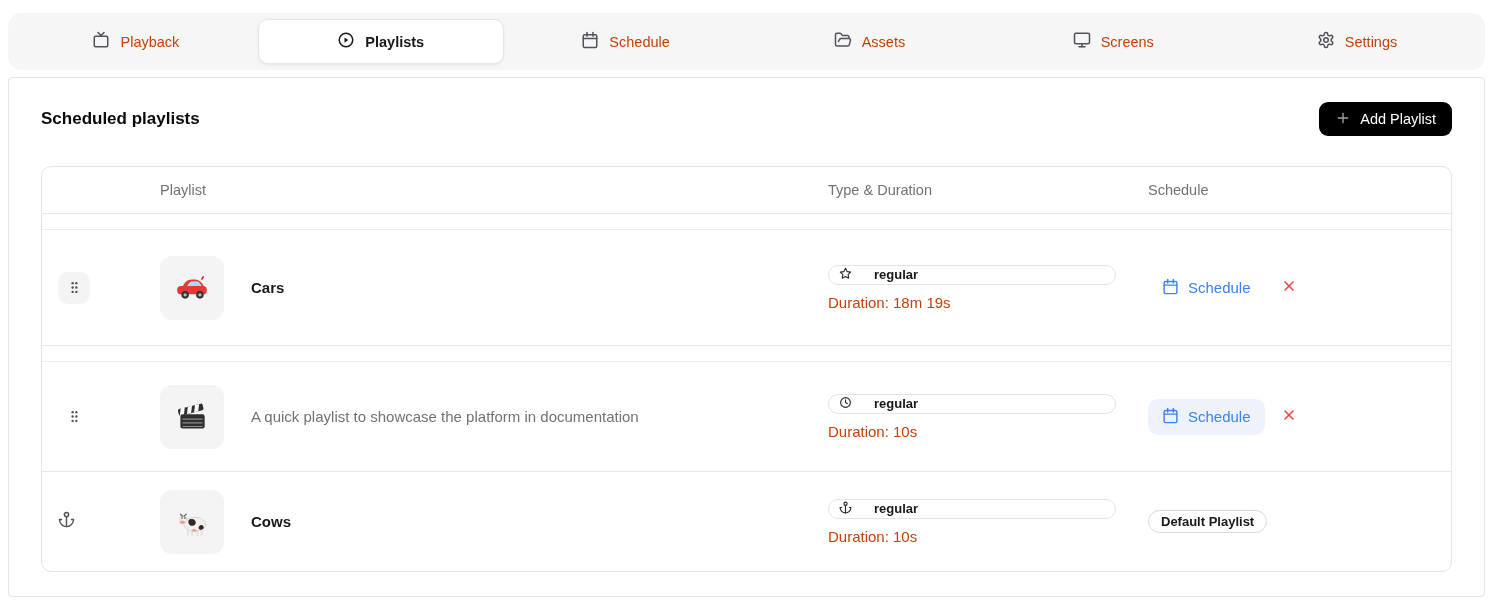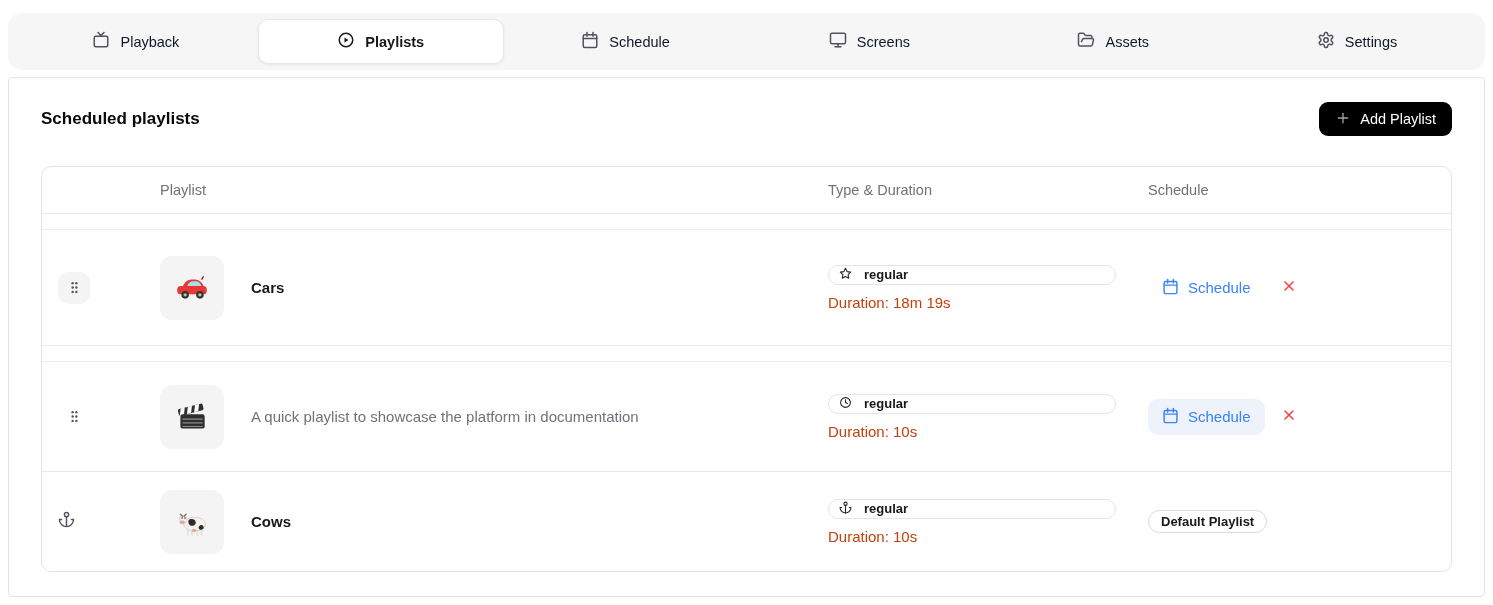"Playback" .tab { color: #0f172a -> #c2410c }
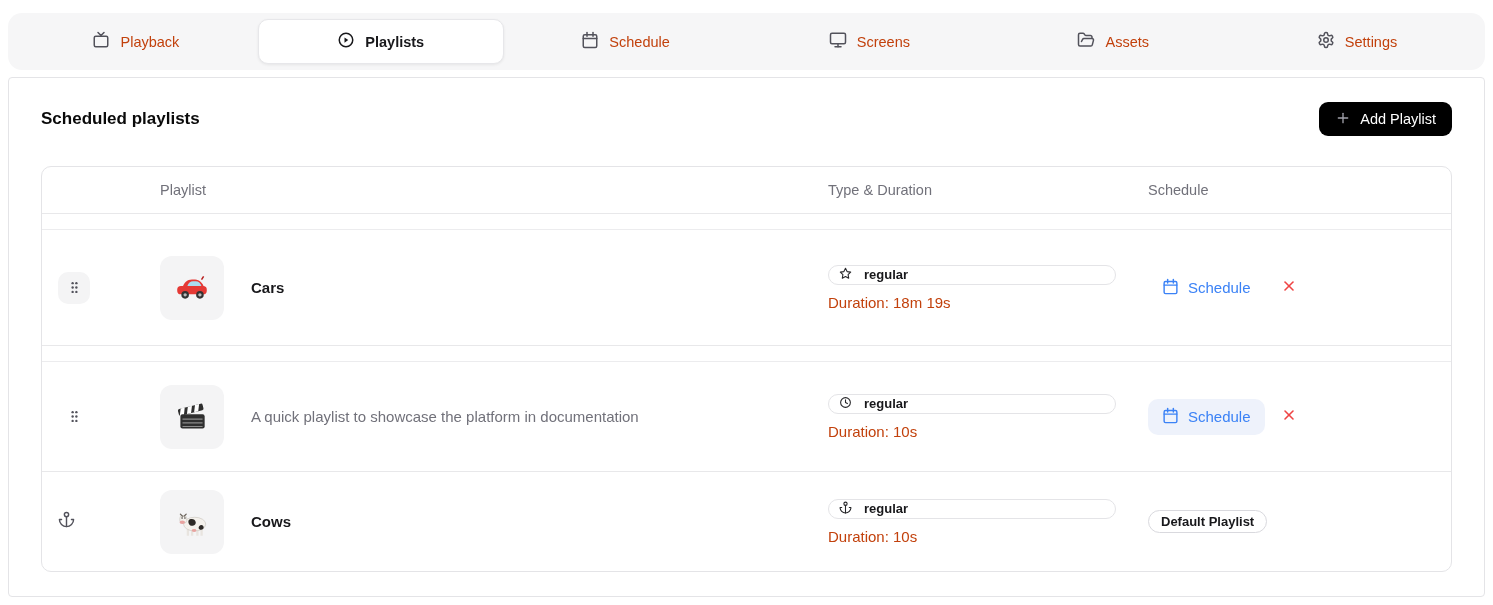"Screens" div.tab { order: before "Assets" -> after "Assets" }
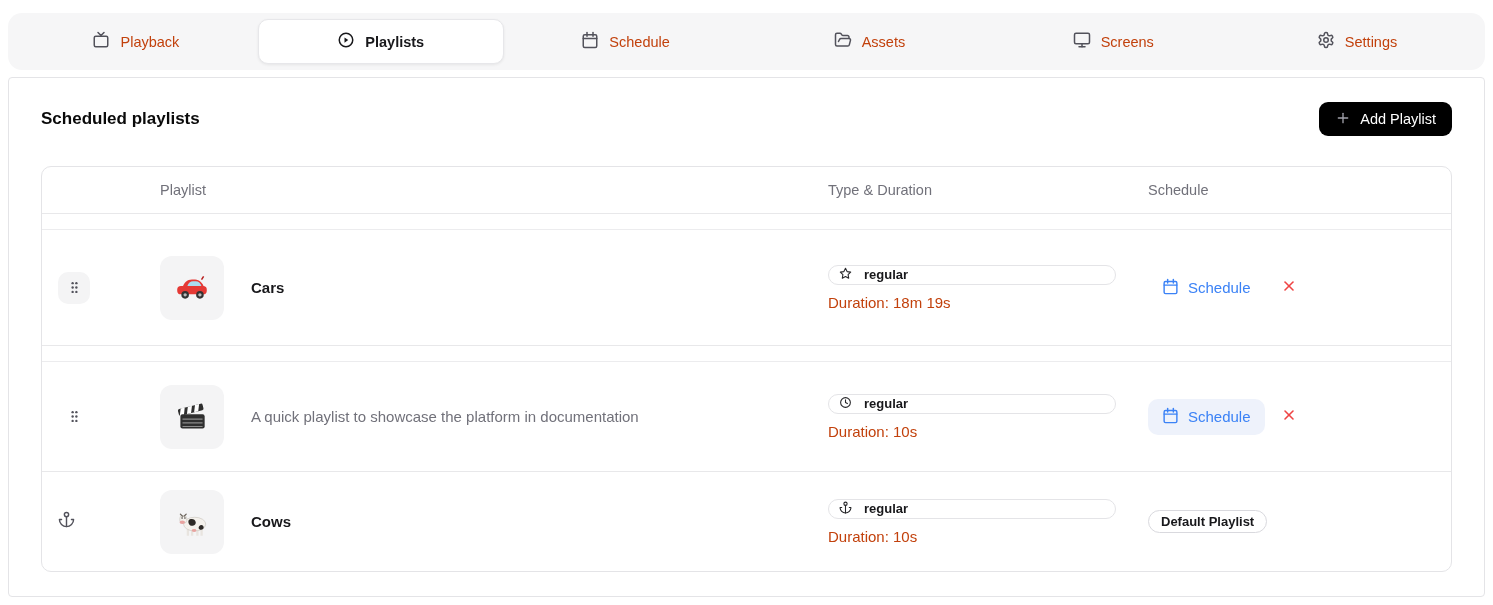"regular" .type-badge { gap: 12px -> 22px }
